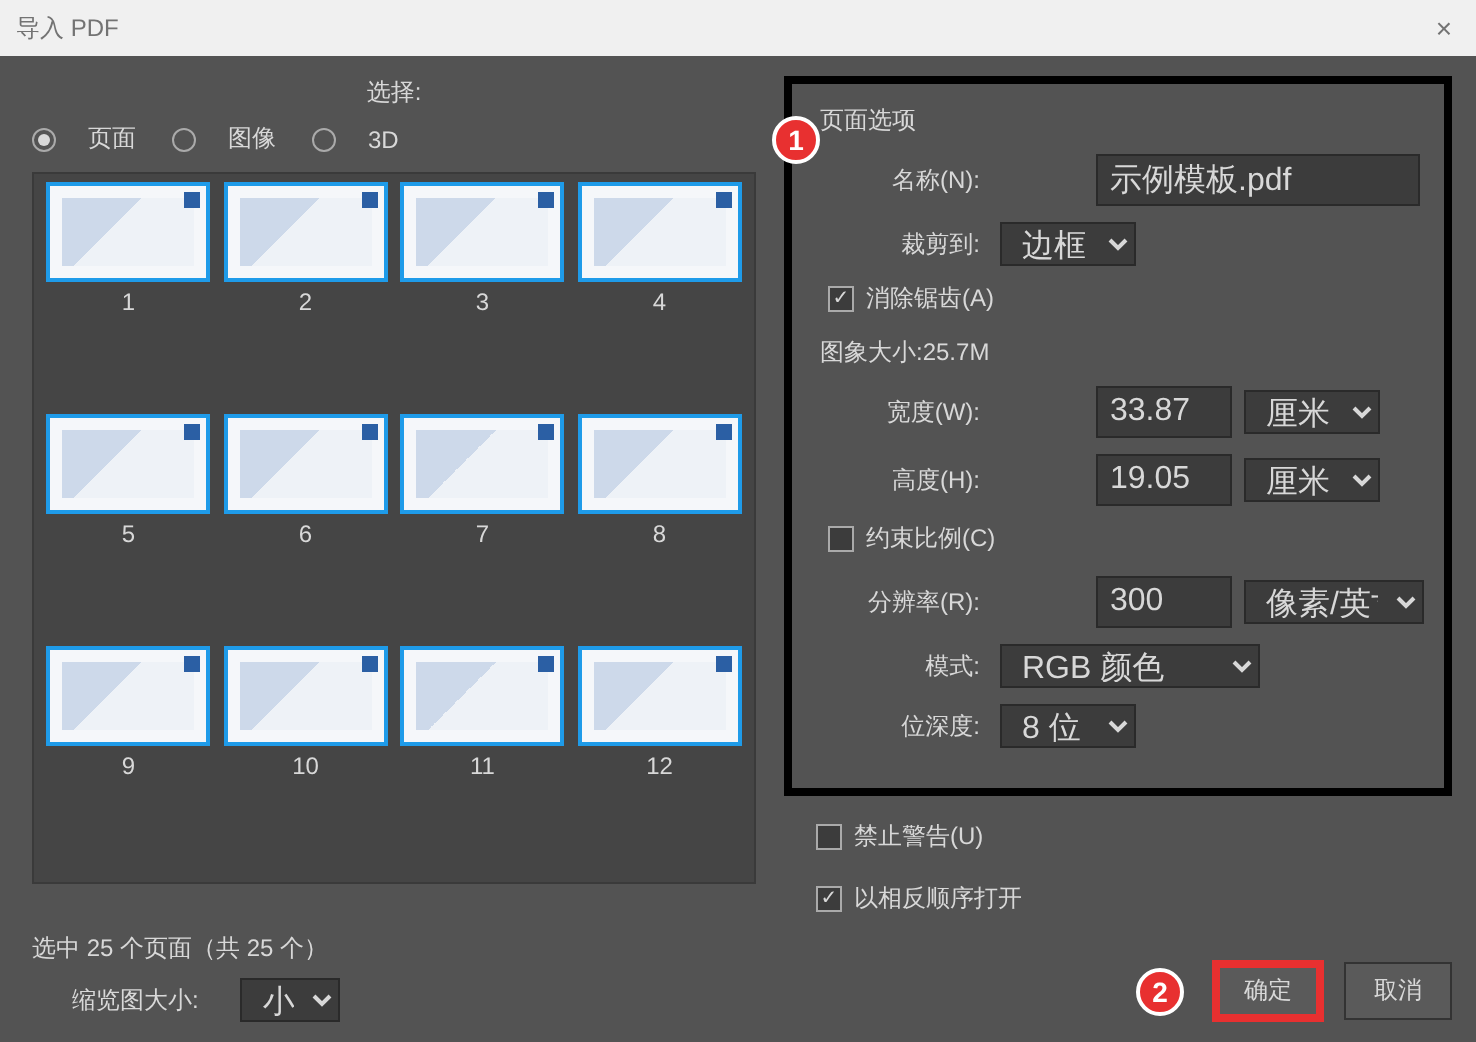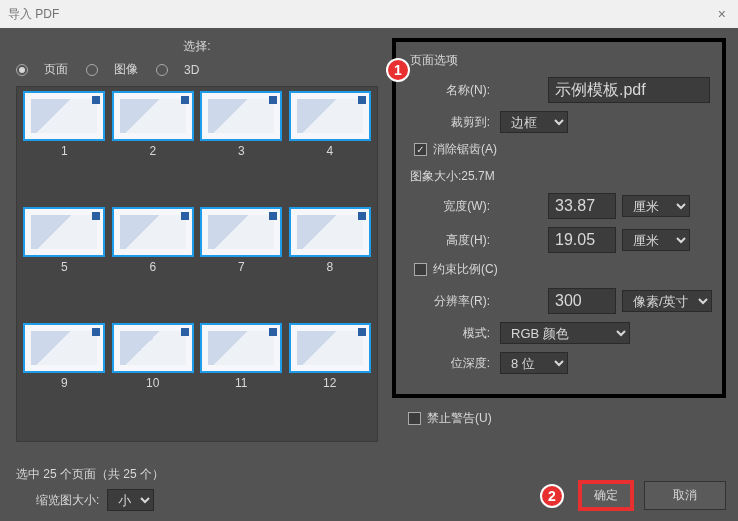"边框" select.ctl, input.ctl { font-size: 13px -> 16px }
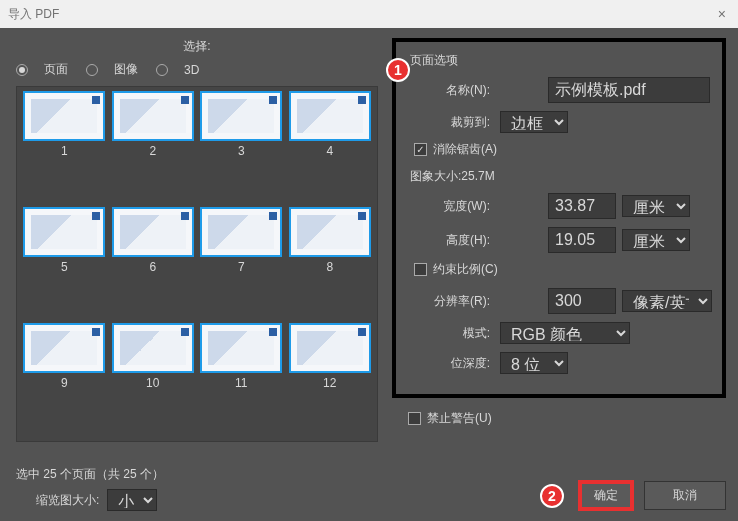"以相反顺序打开" div.checkbox-row { html: none -> <div> <span></span> <span>以相反顺序打开</span> </div> }
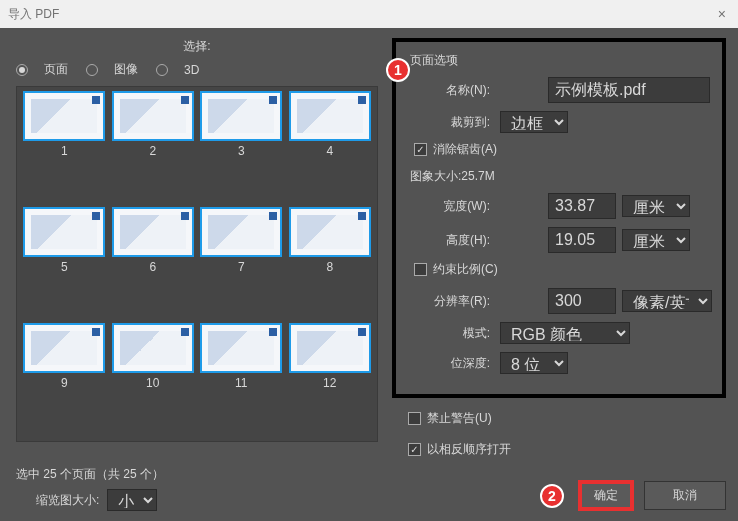"缩览图大小:" .row-below .size-row { gap: 8px -> 21px }
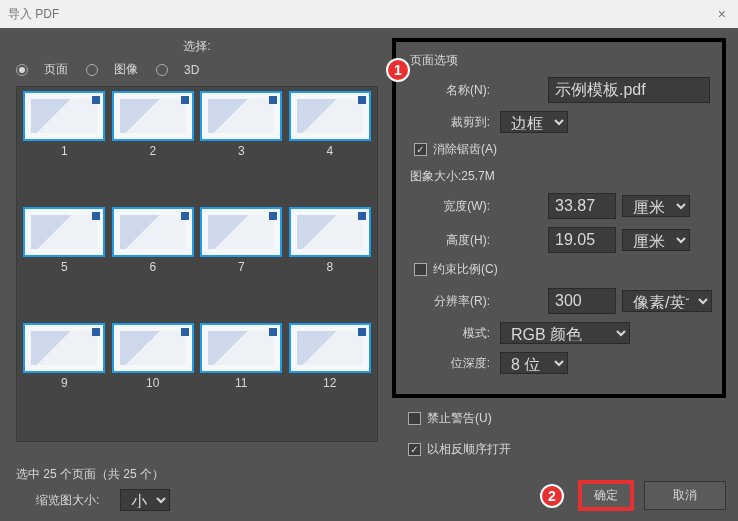"取消" .btn { padding: 5px 28px -> 5px 14px }
